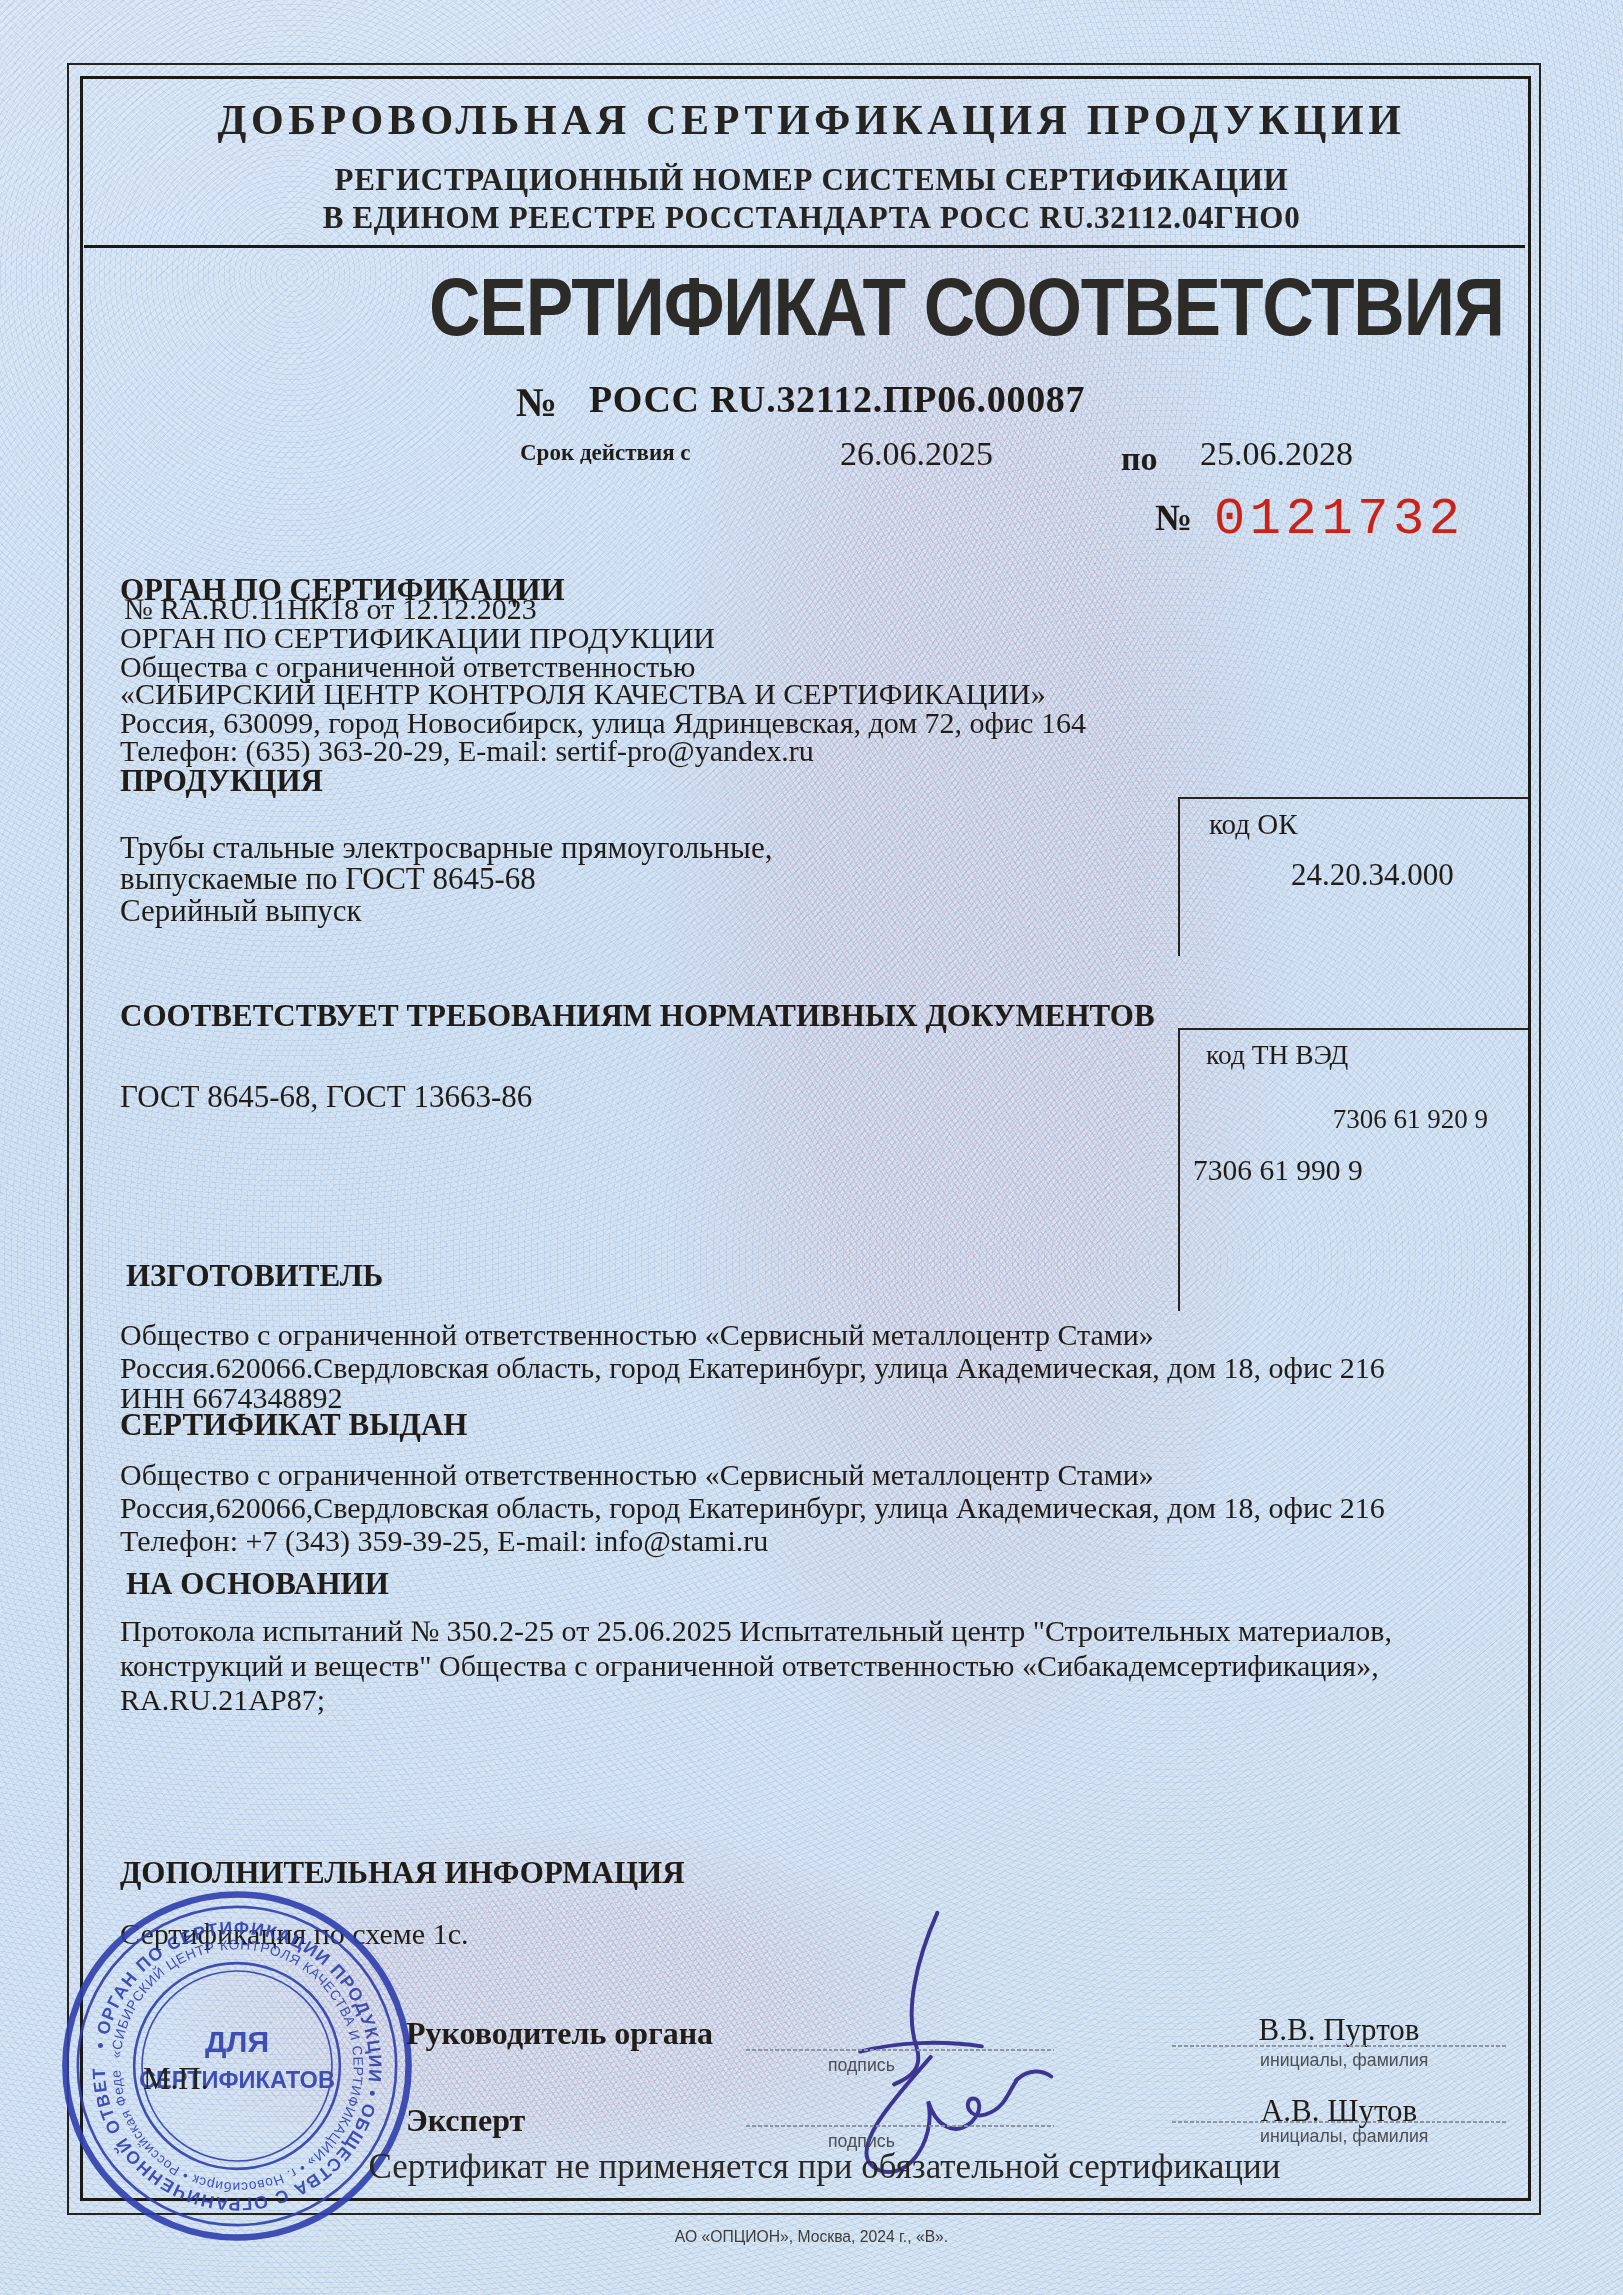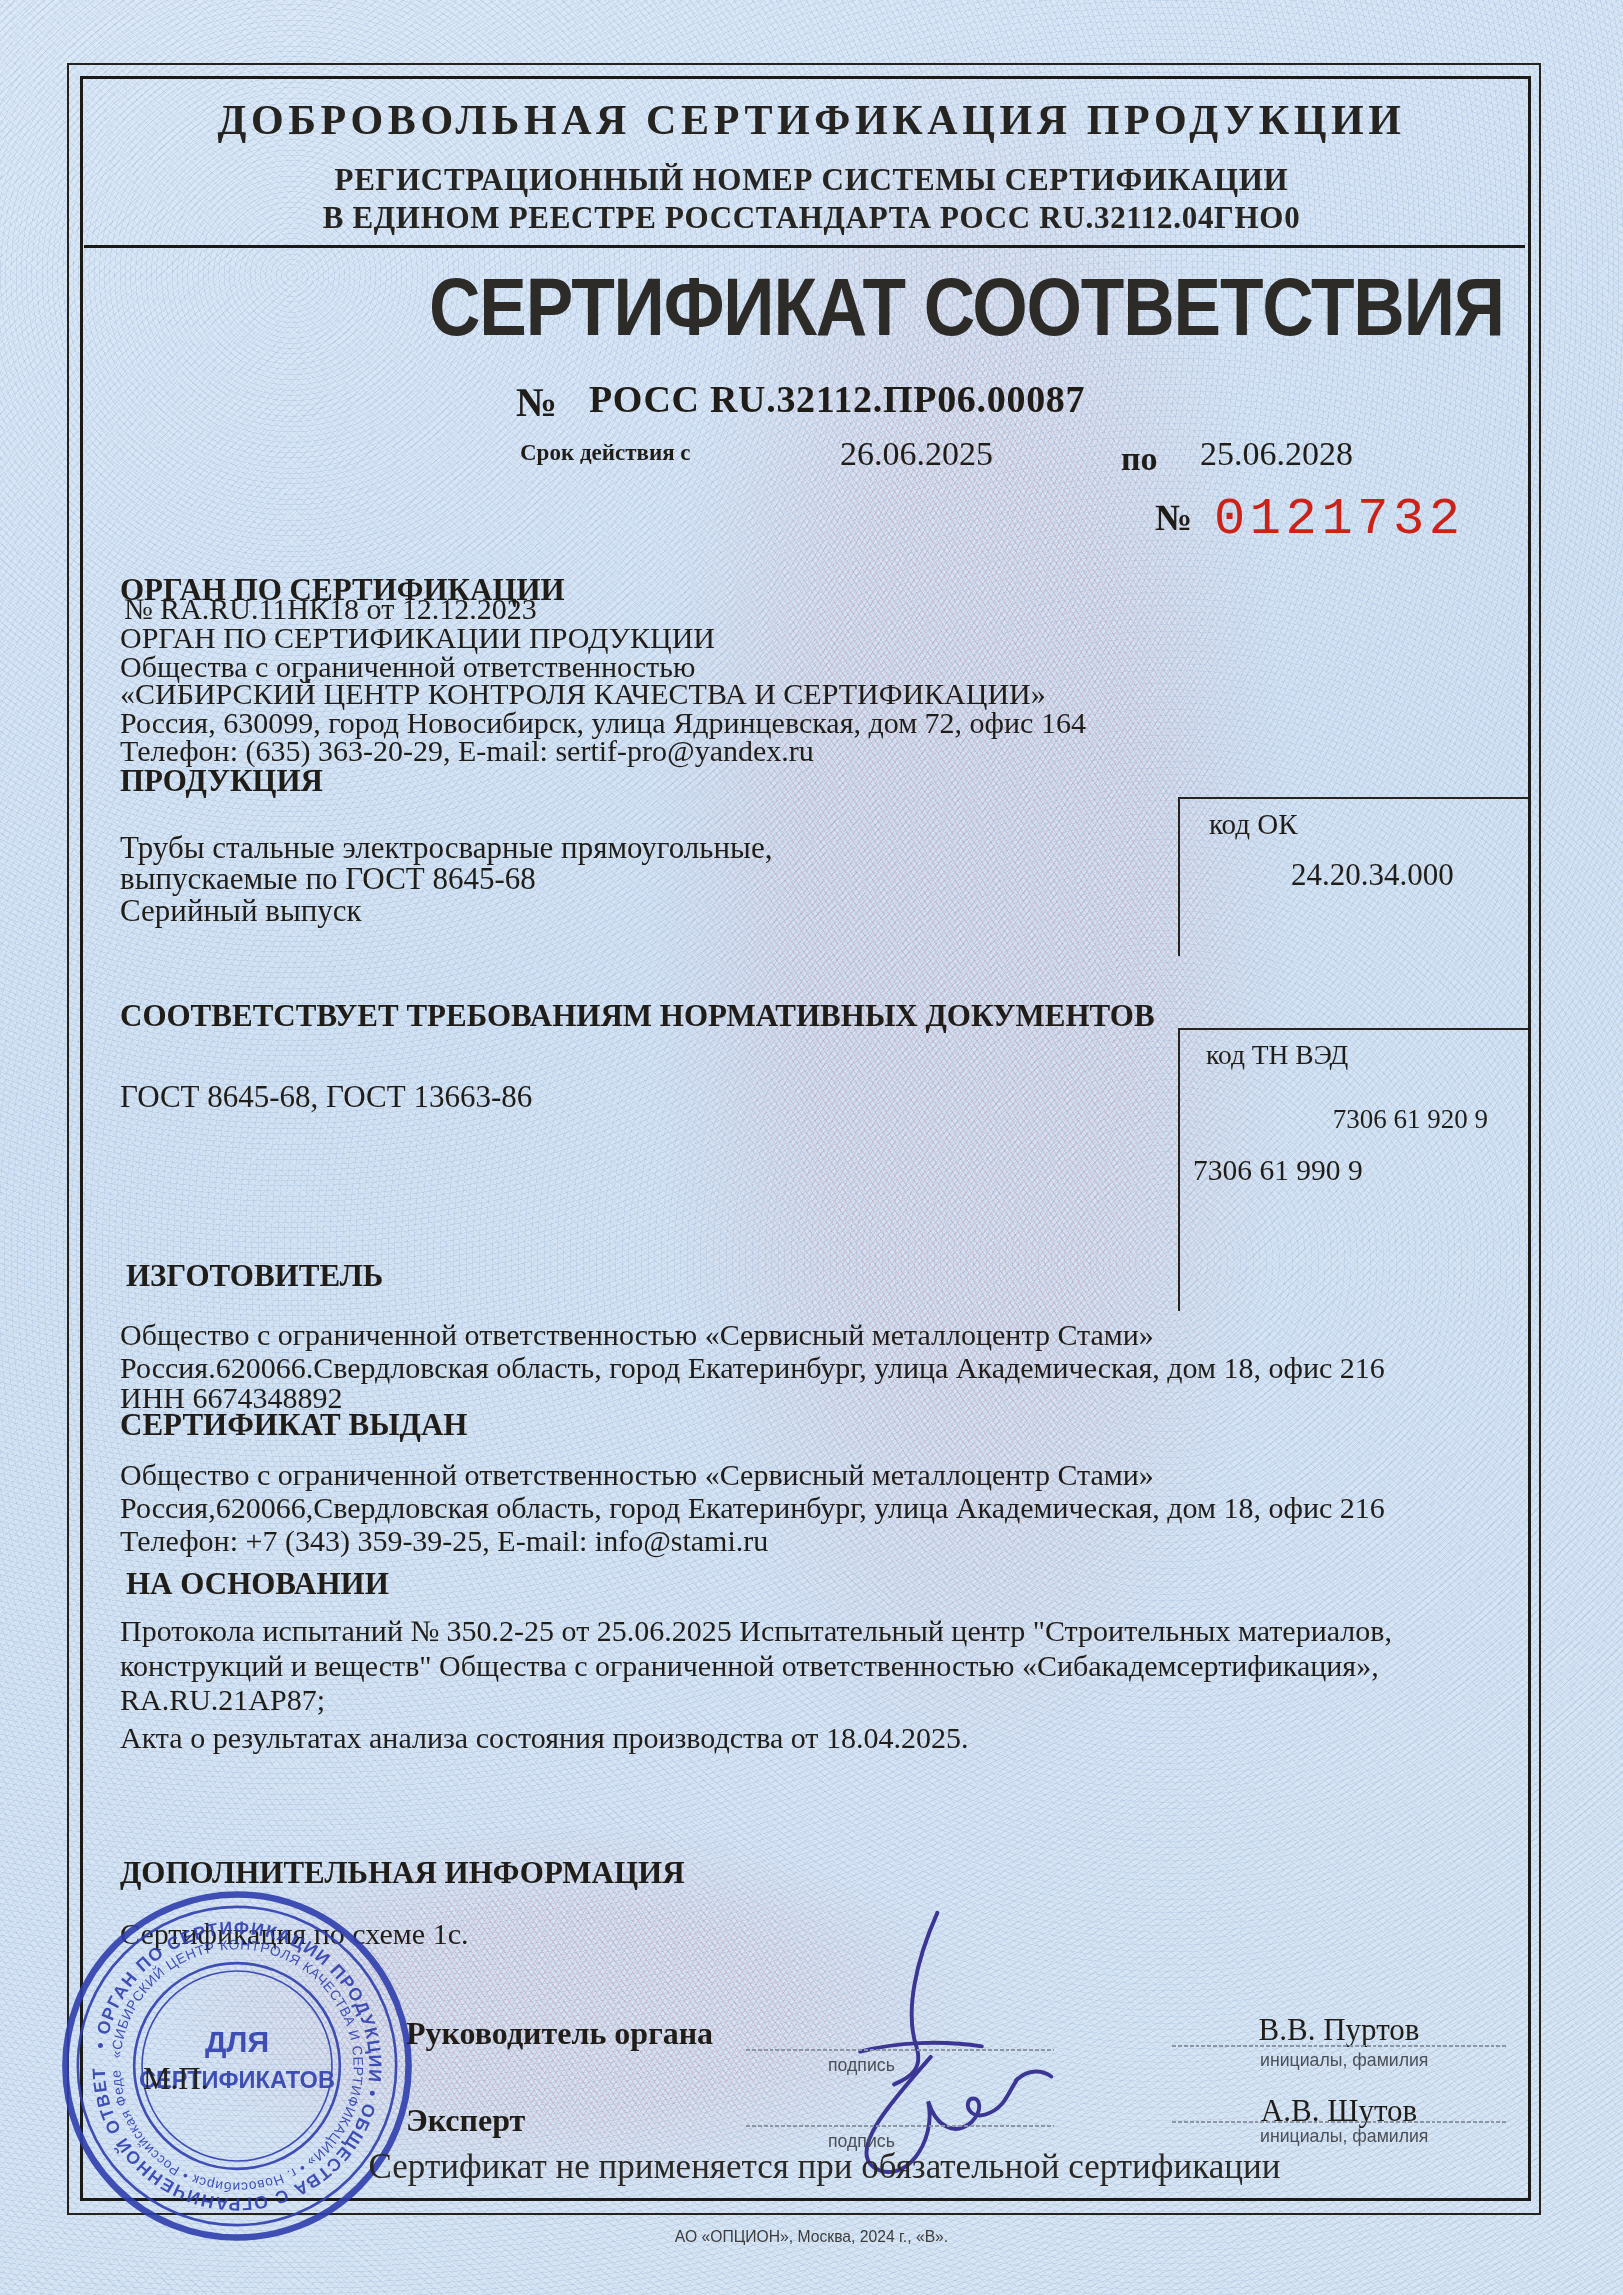"Акта о результатах анализа состояния" div.abs { html: <div>Акта о результатах анализа состояния производства от 18.04.2025.</div> -> none }
